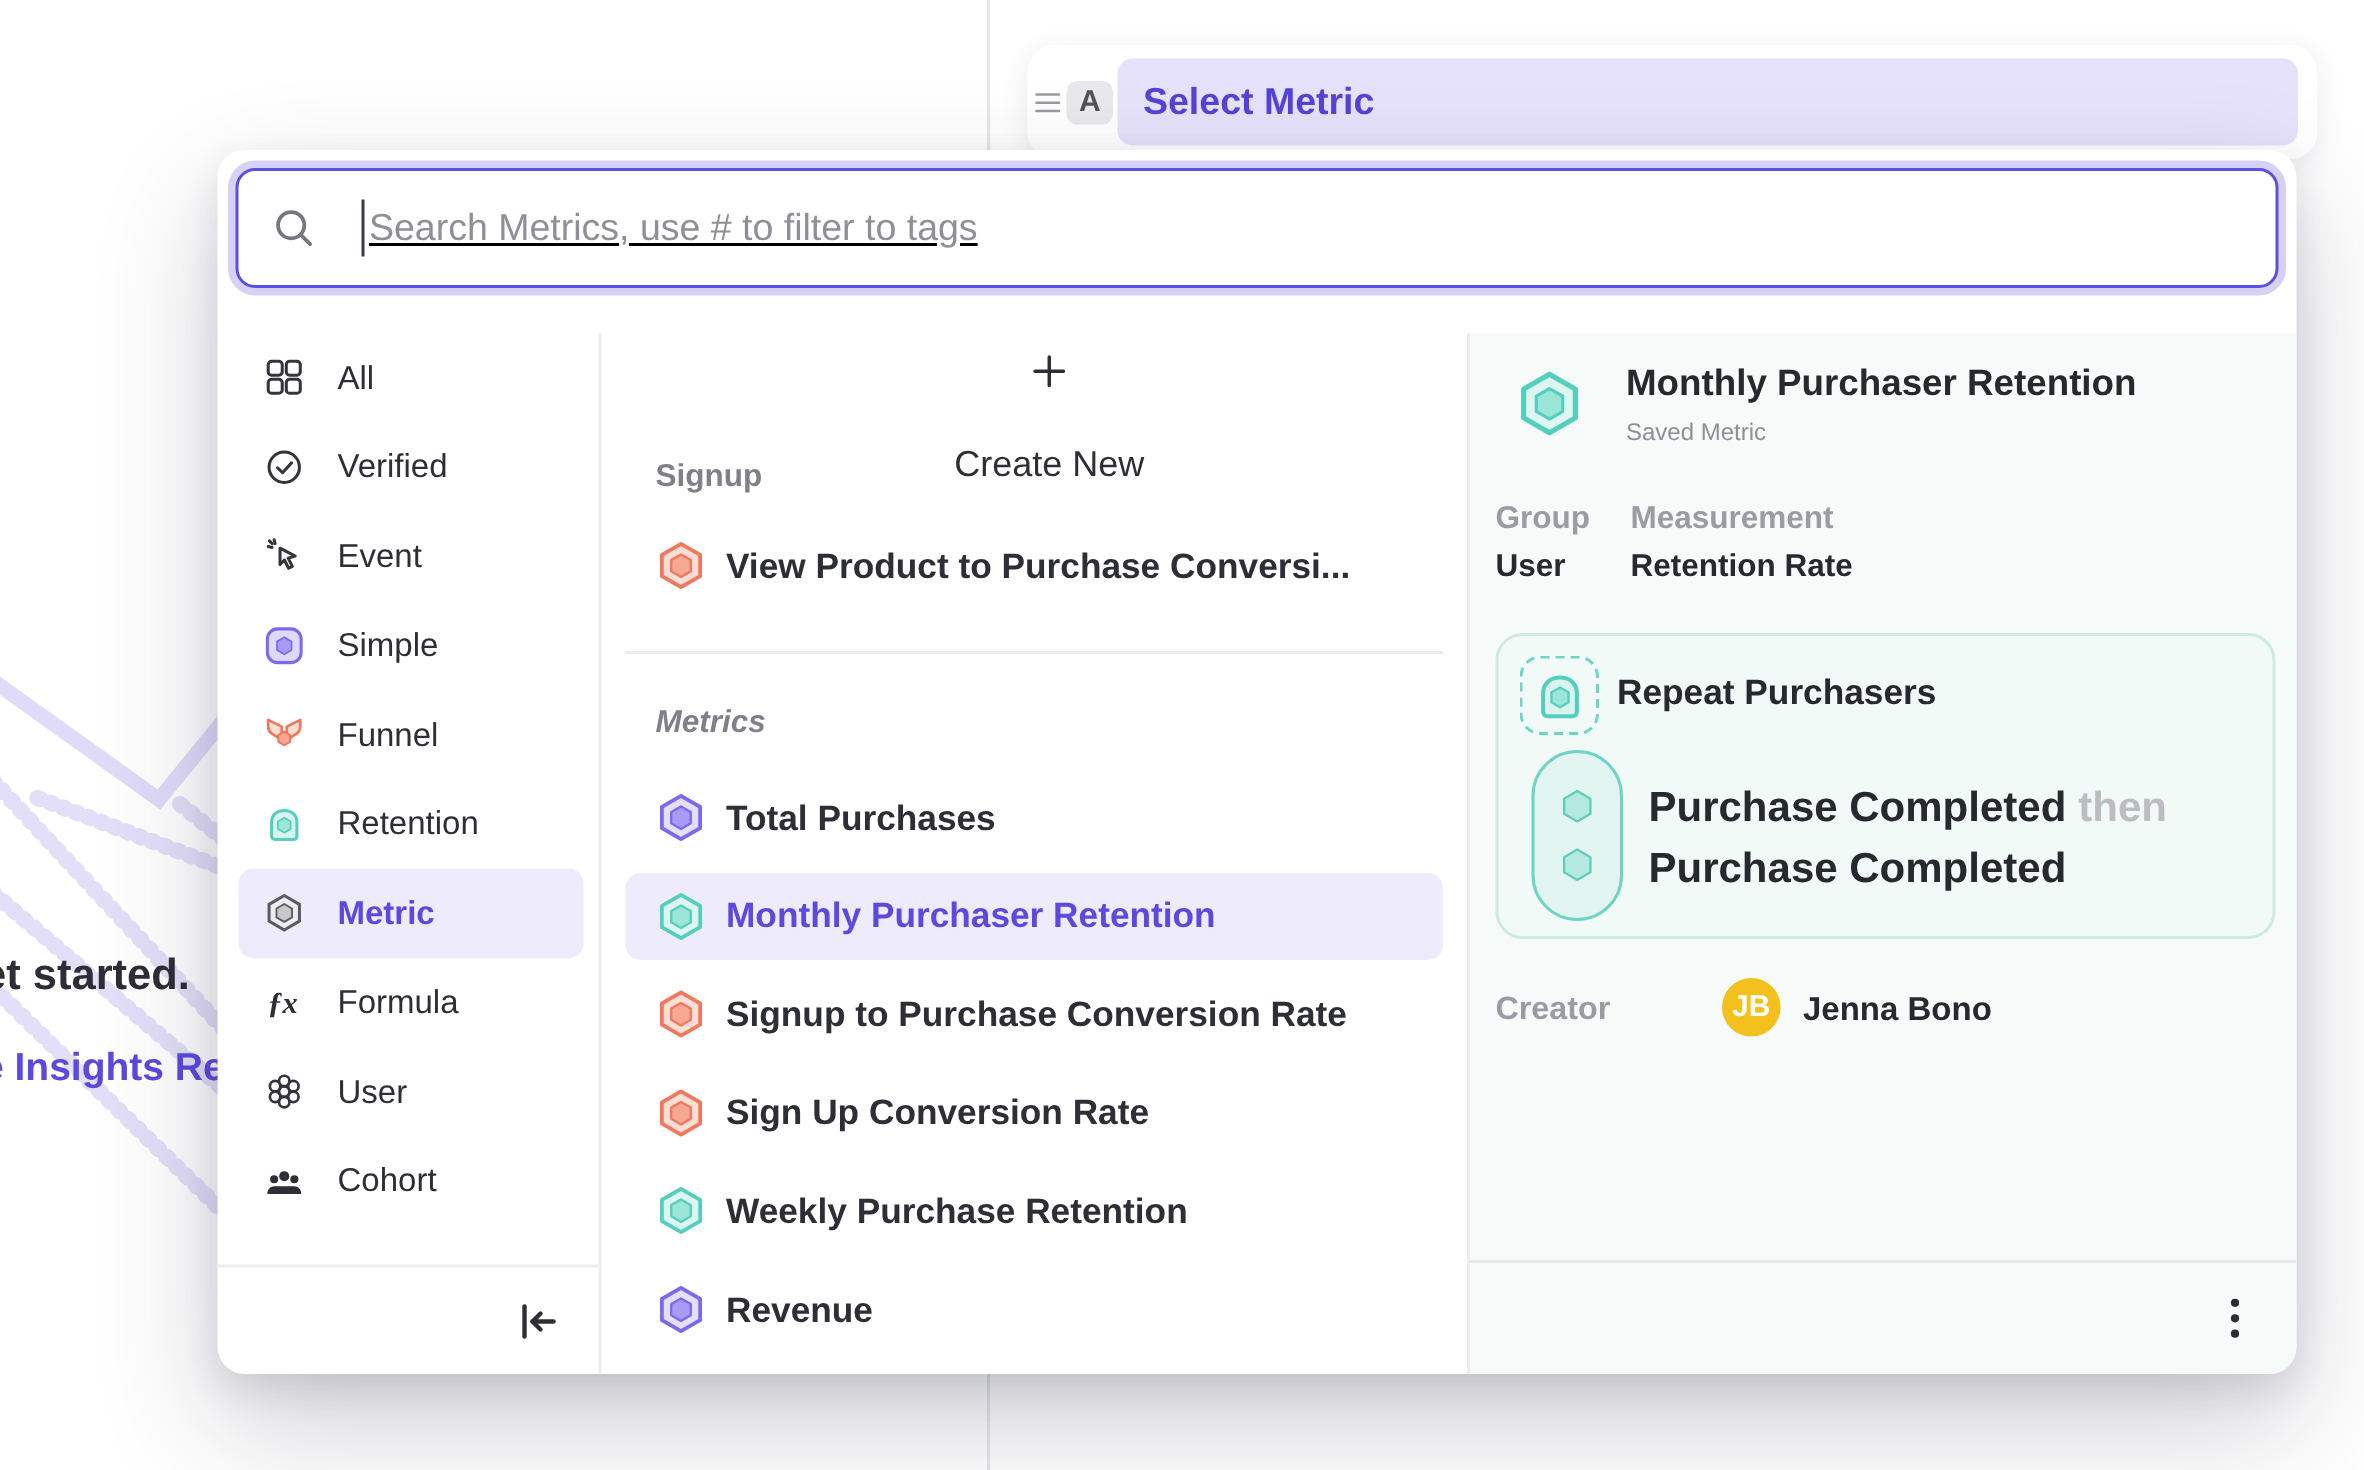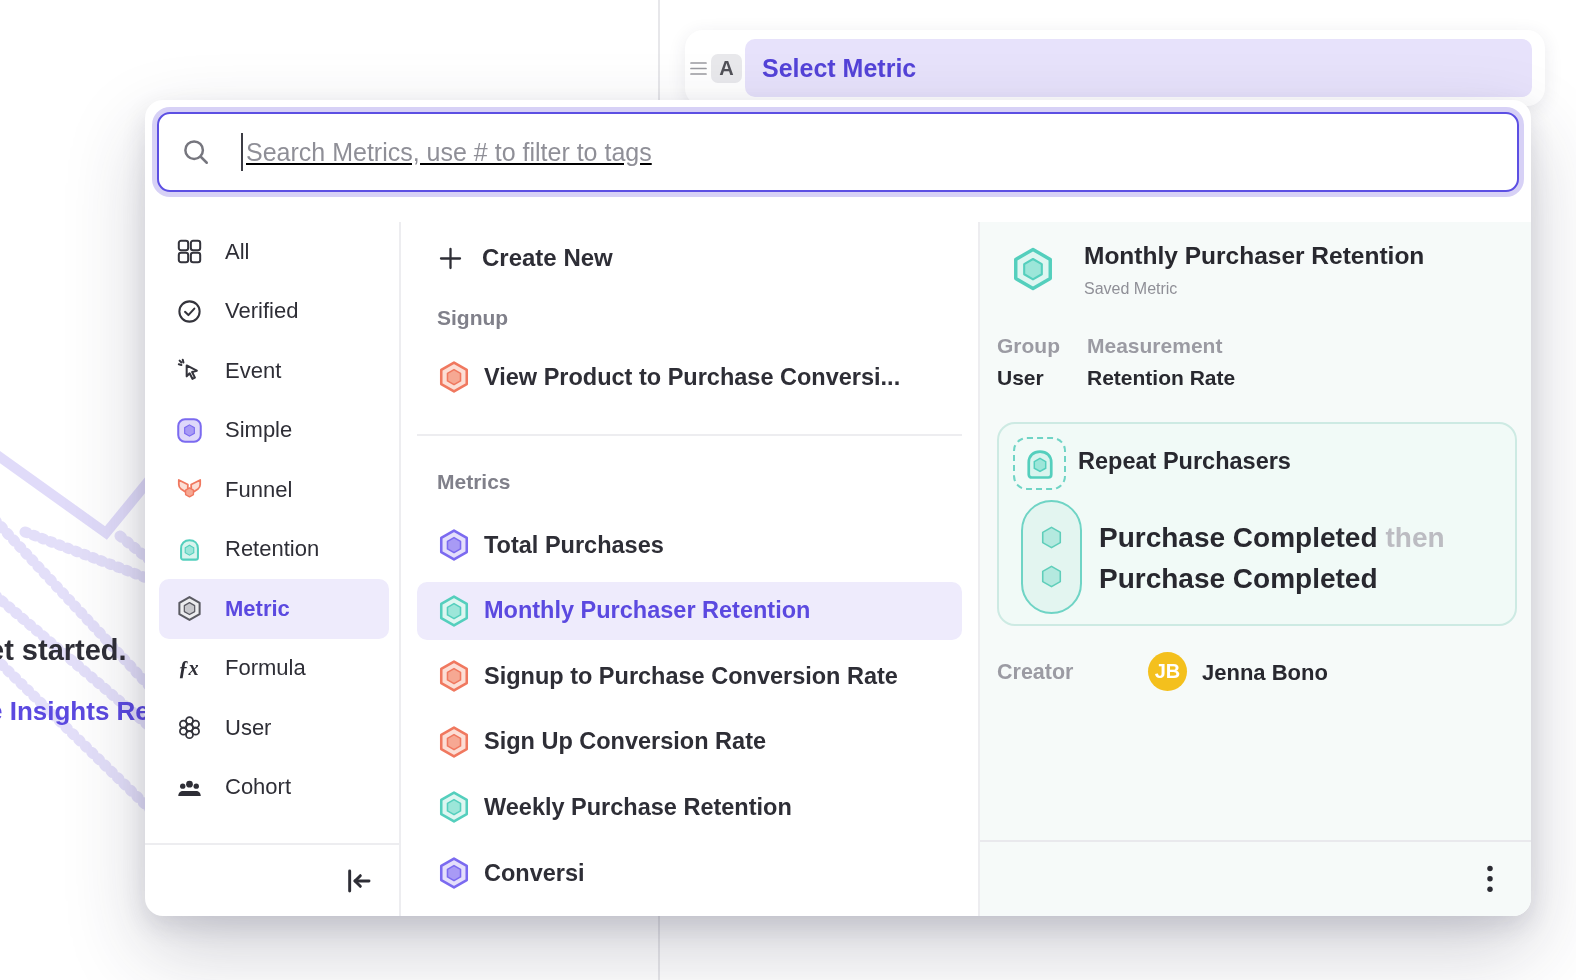"Create New" .create-row { flex-direction: none -> column; font-weight: 700 -> 400; gap: 18px -> 35px }
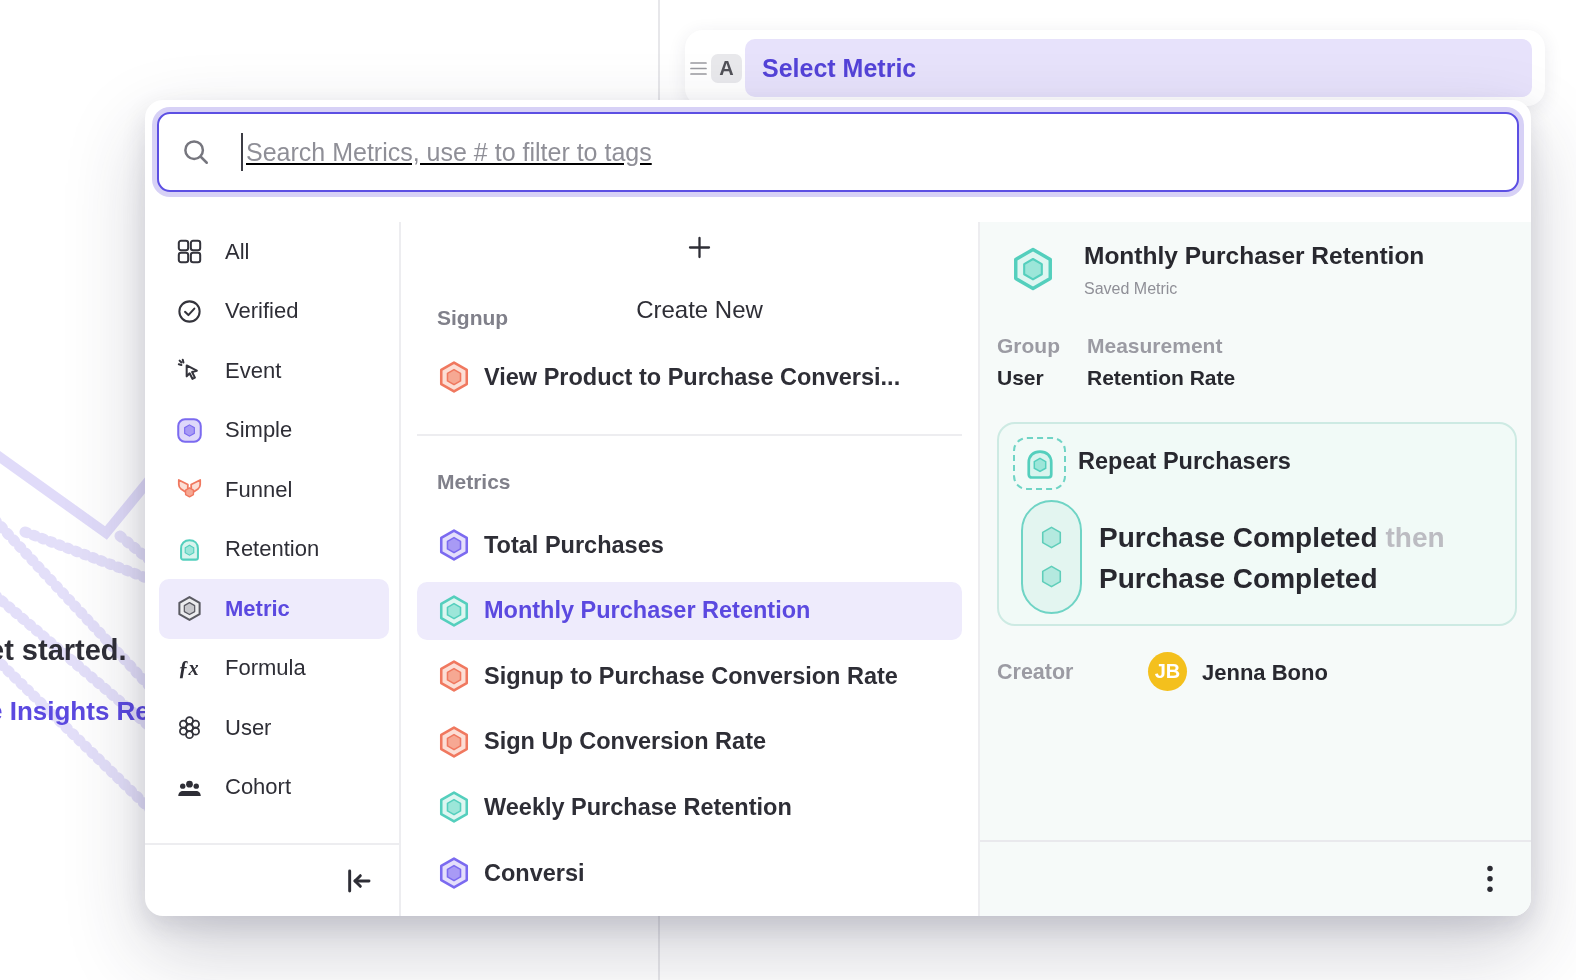"Metrics" .lab-metrics { font-style: none -> italic }
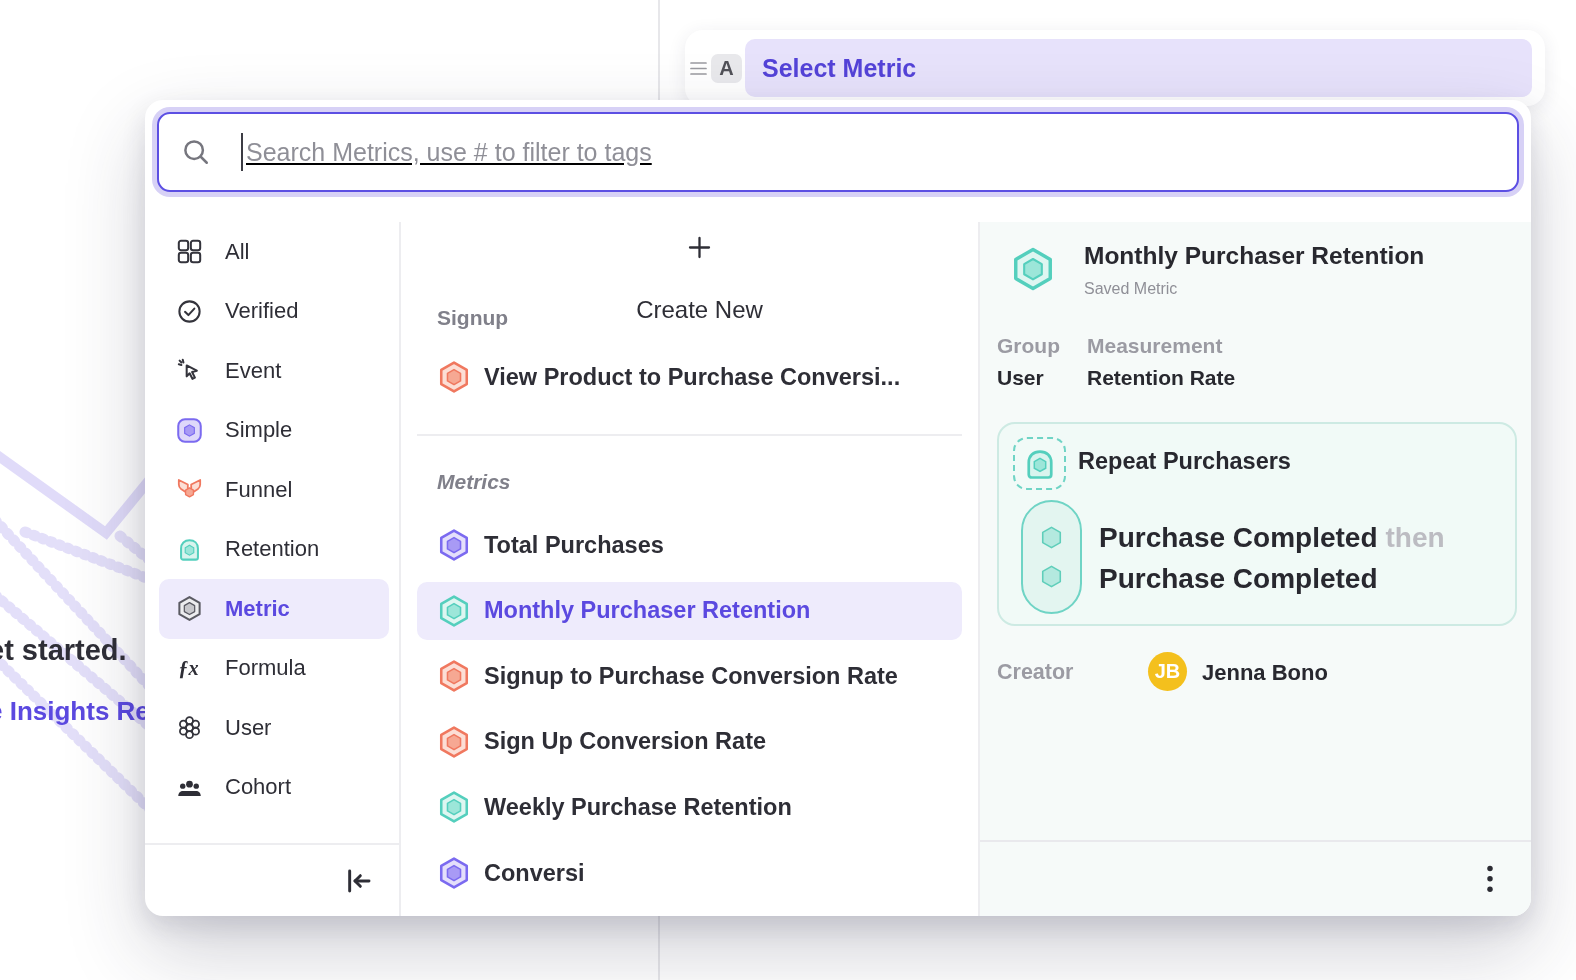"Conversi" span { text: Conversi -> Revenue }
